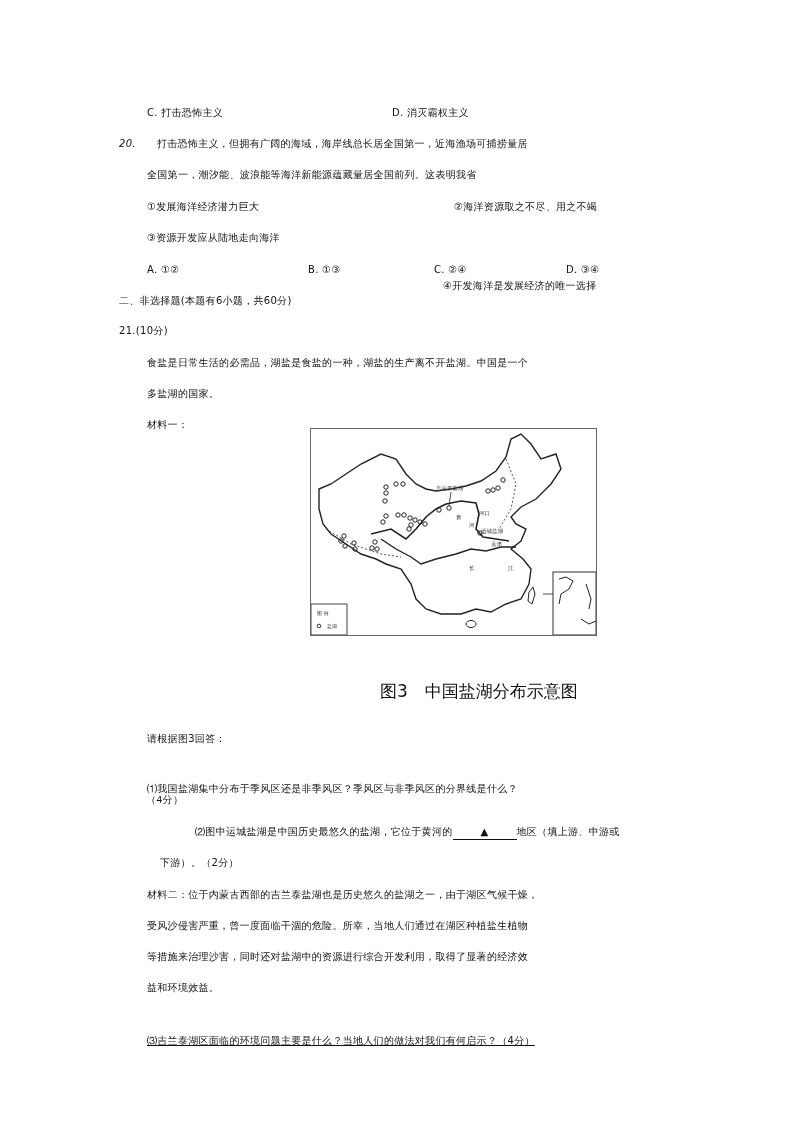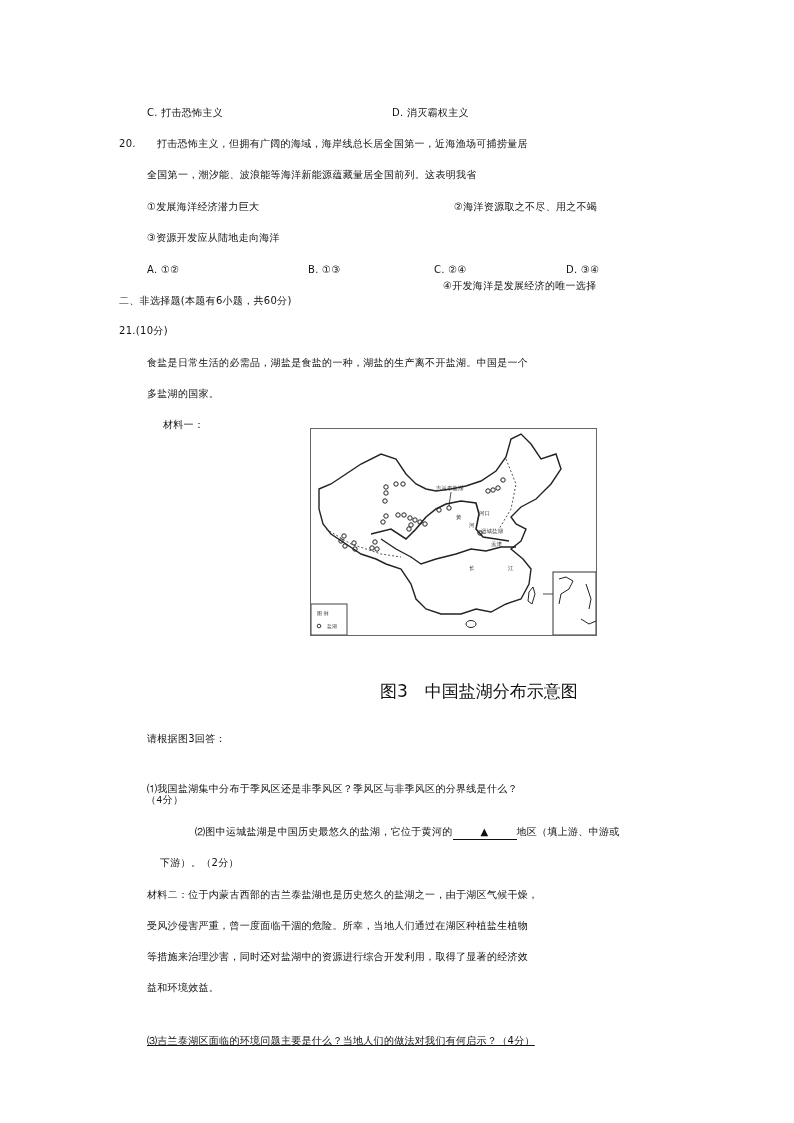"20." div.line { font-style: none -> italic }
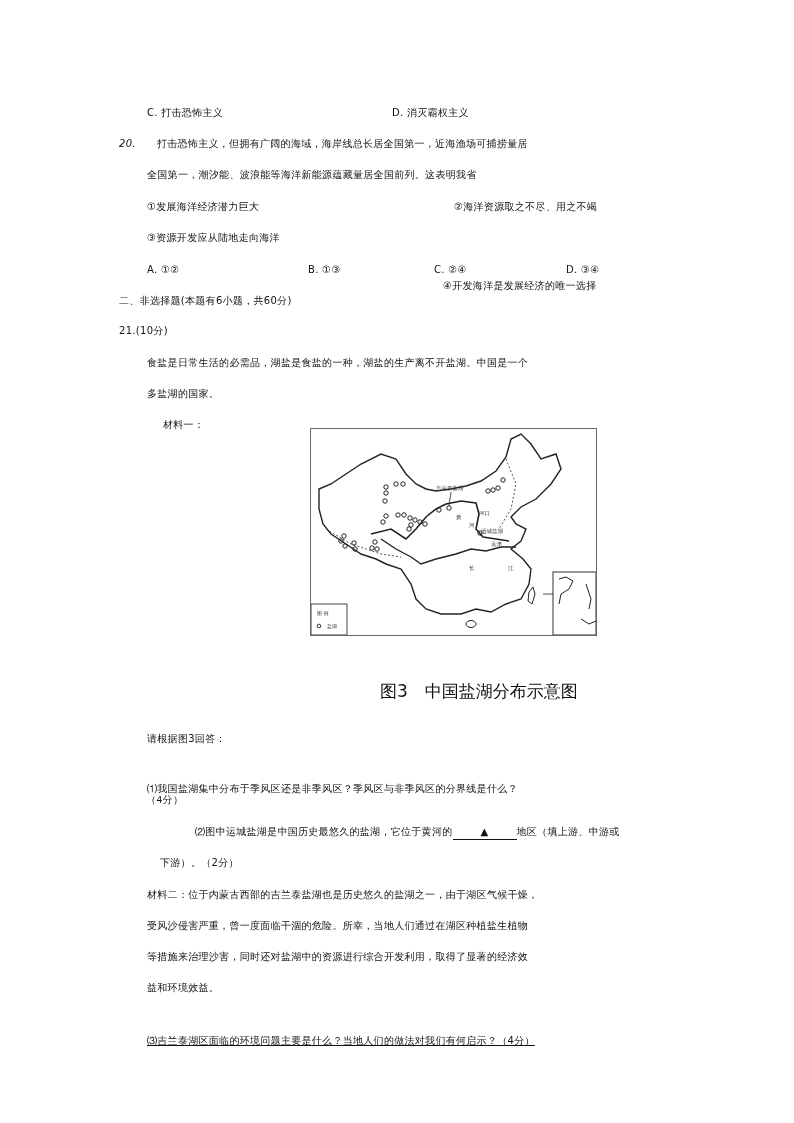"材料一：" div.line { left: 163px -> 147px }
